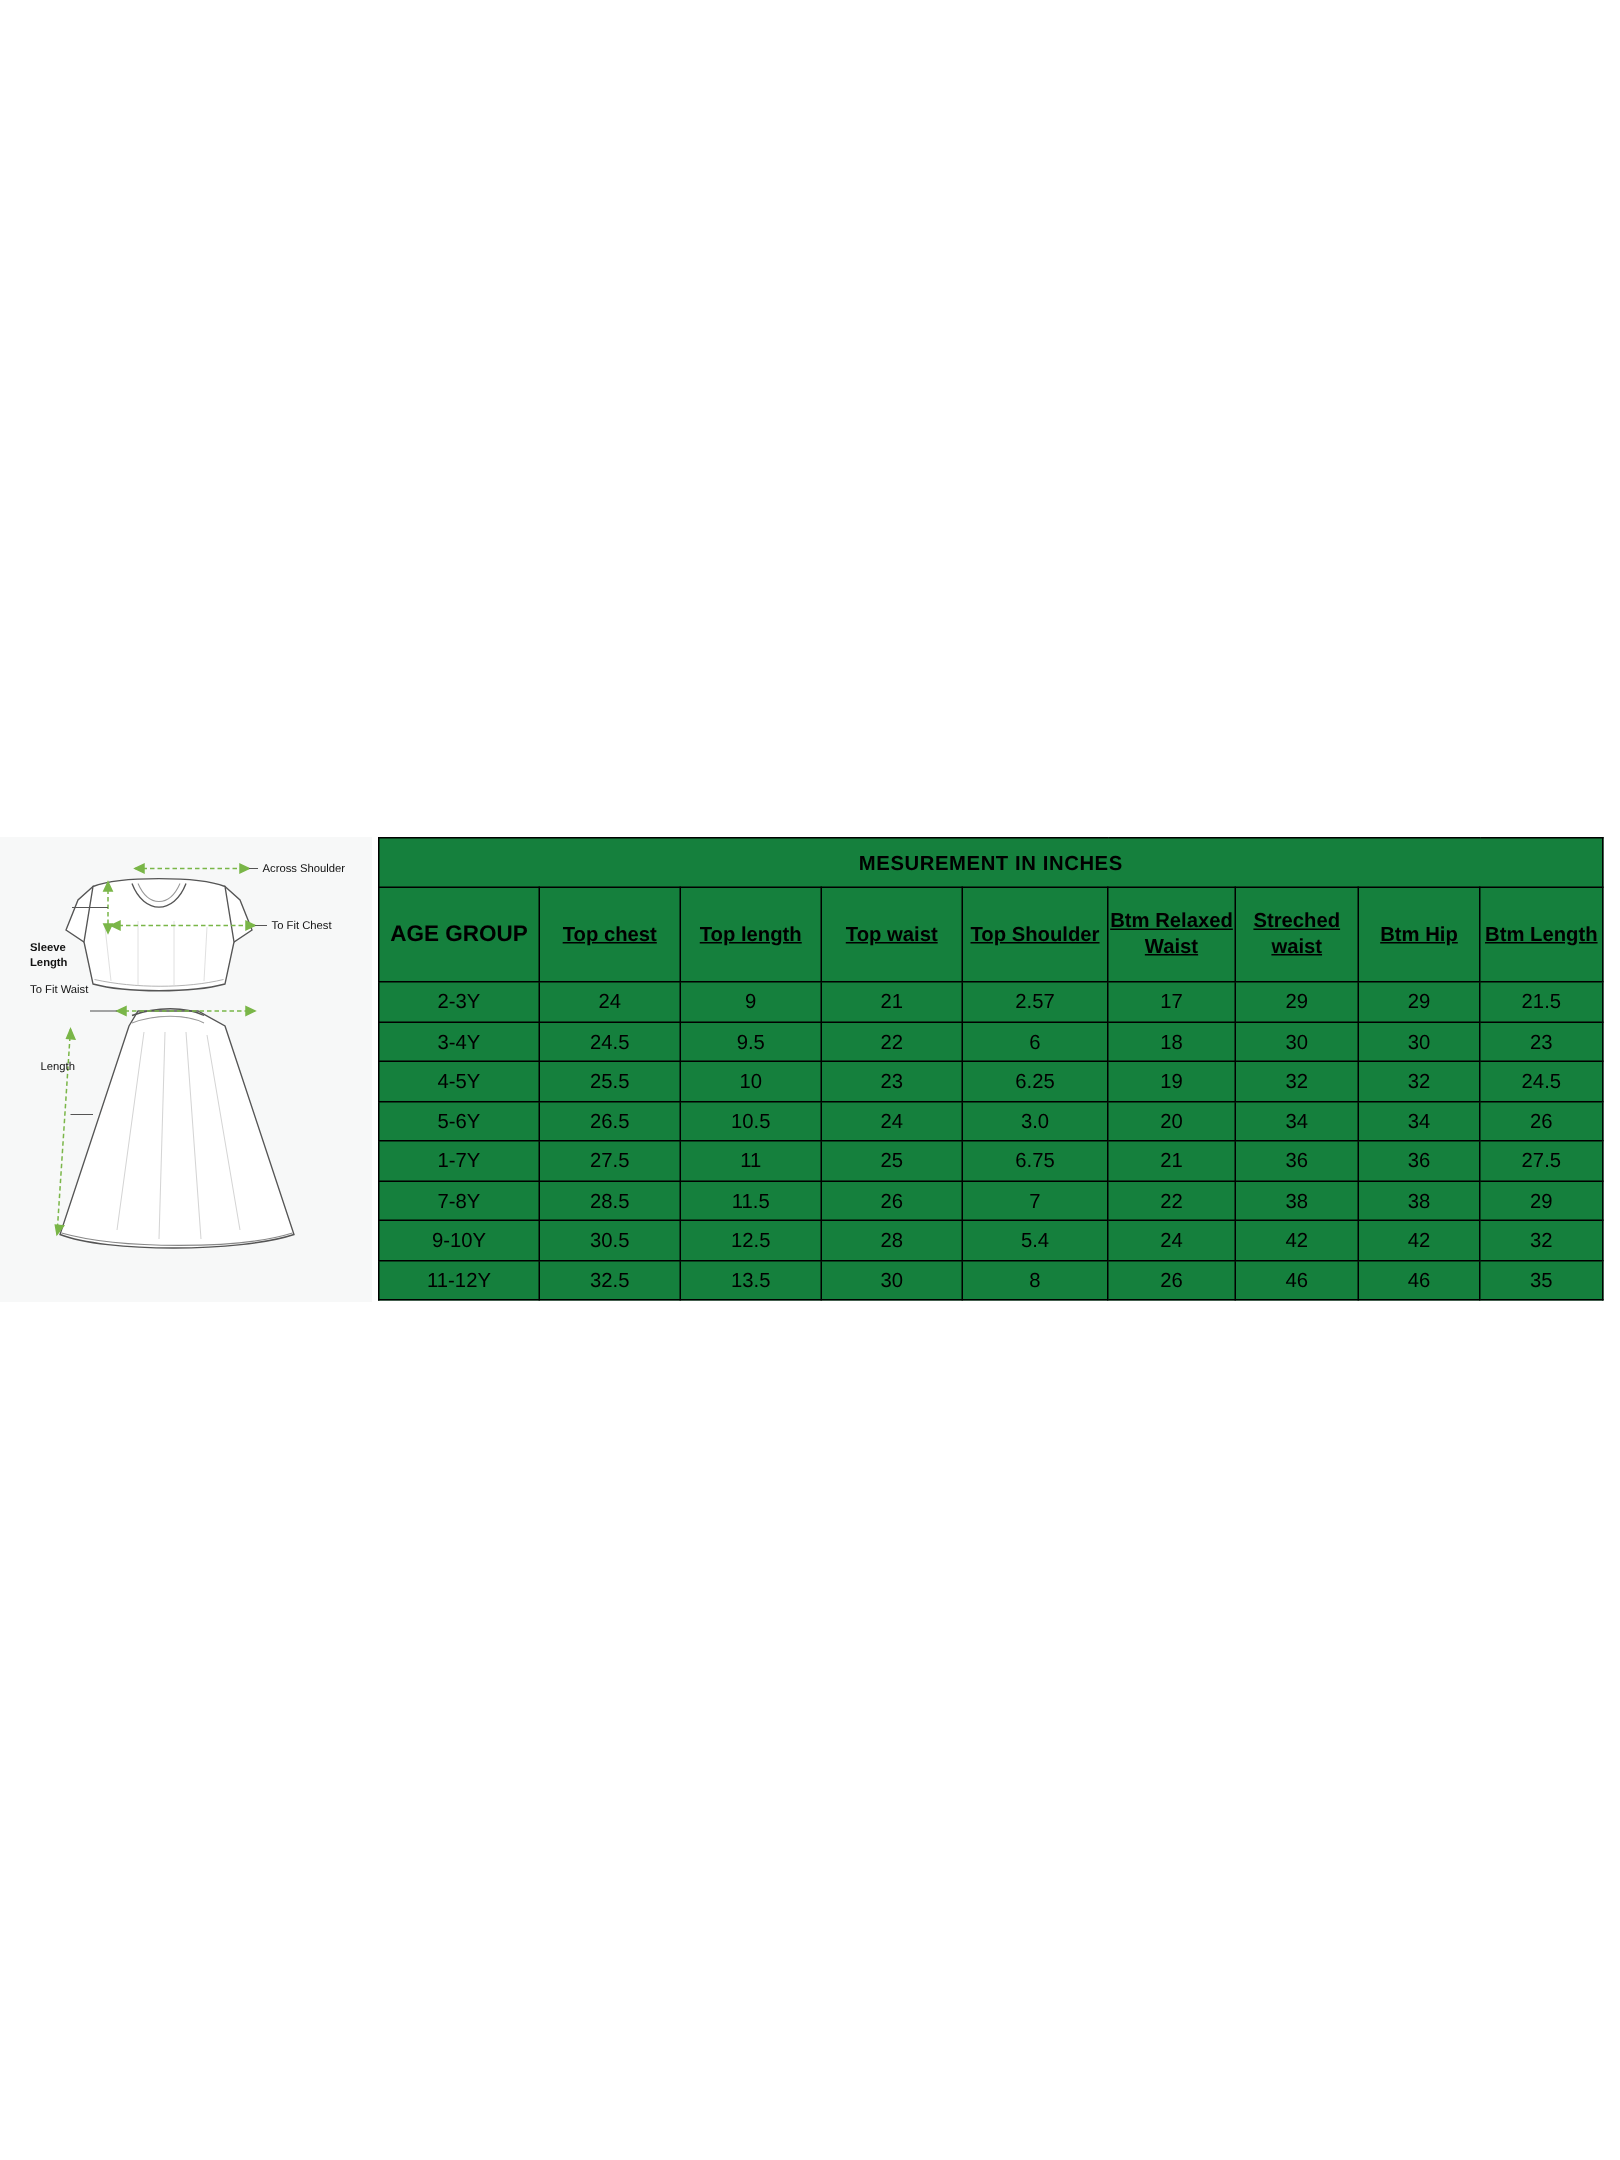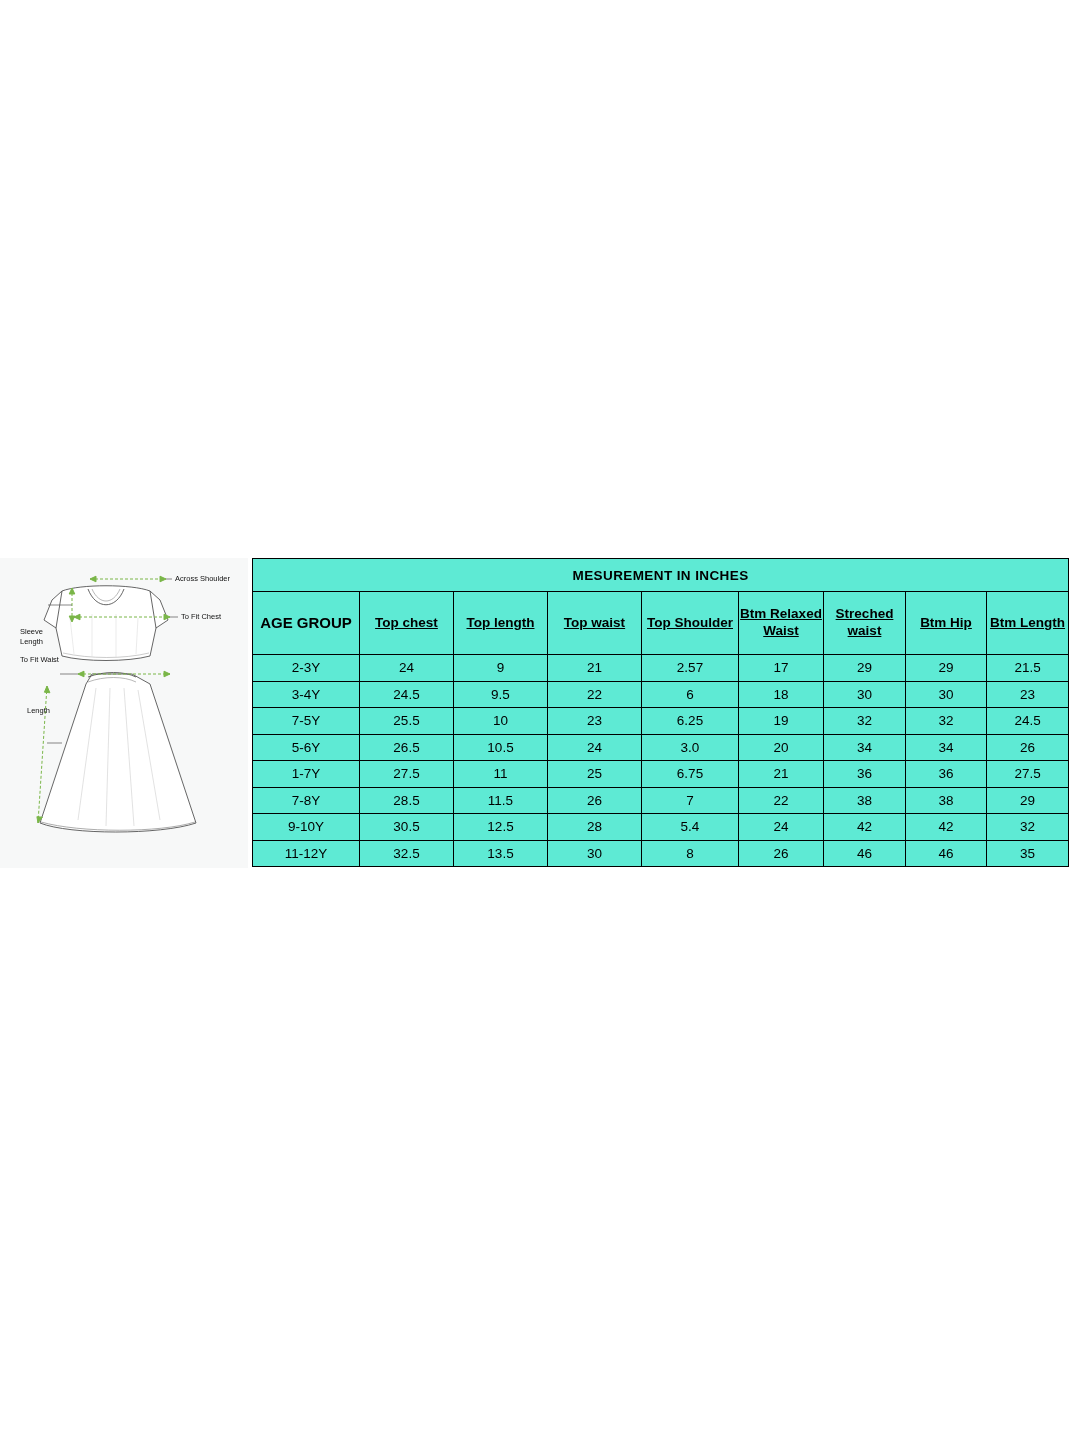"MESUREMENT IN INCHES" table.size-chart { background: #5eead4 -> #15803d }
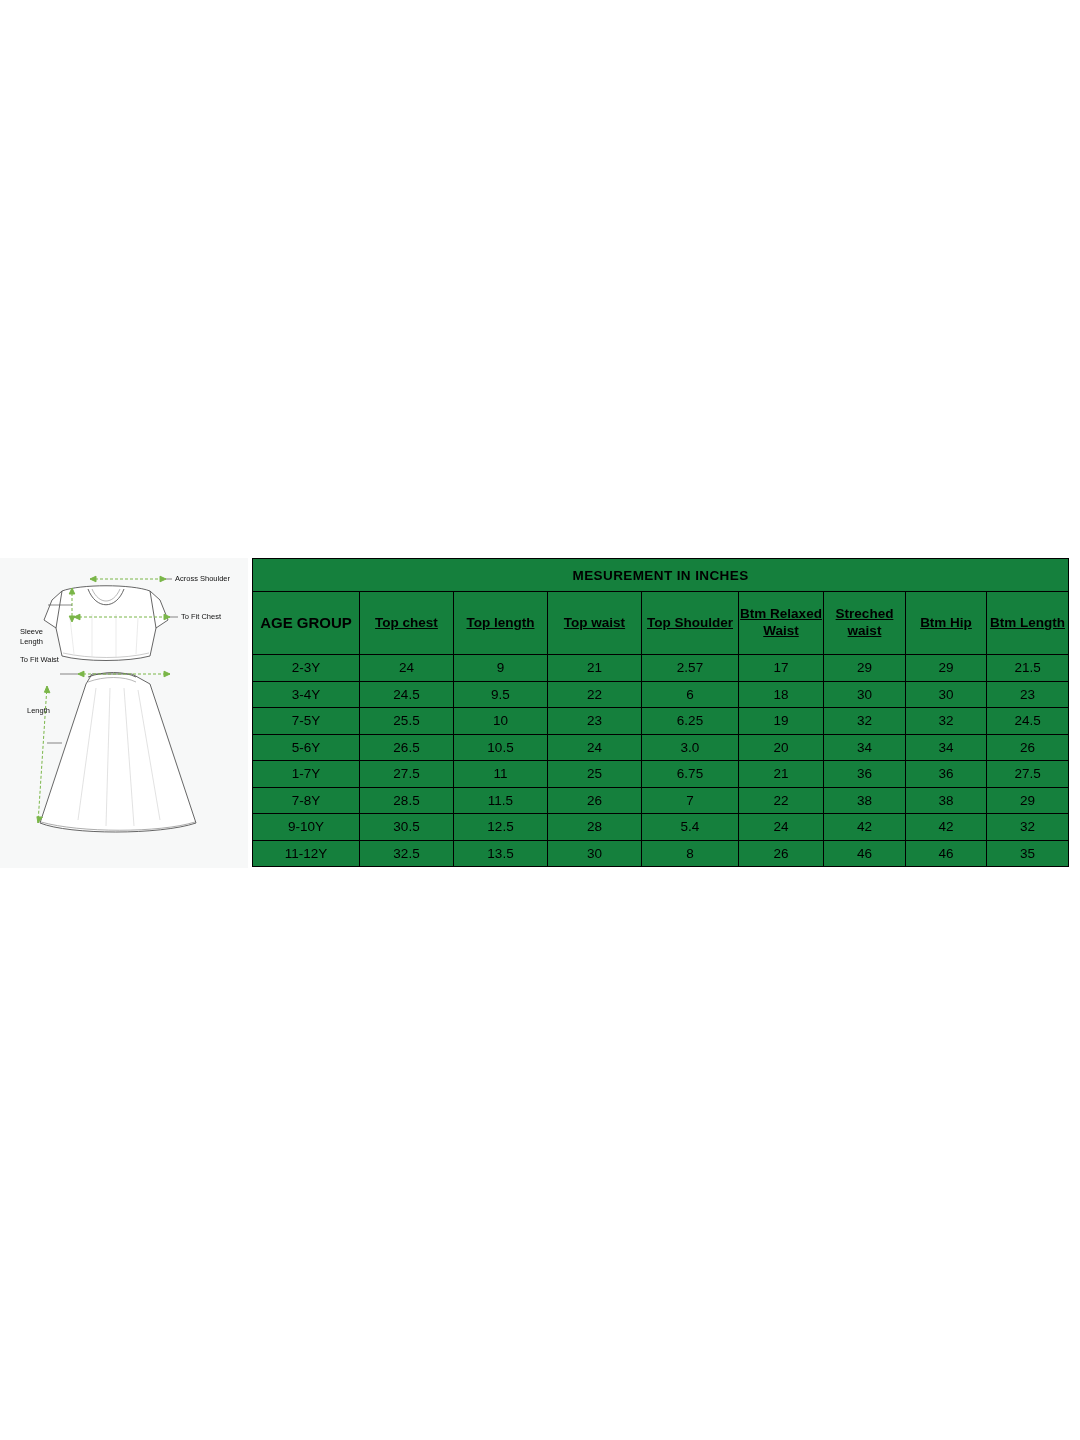"Sleeve" div { font-weight: none -> bold }
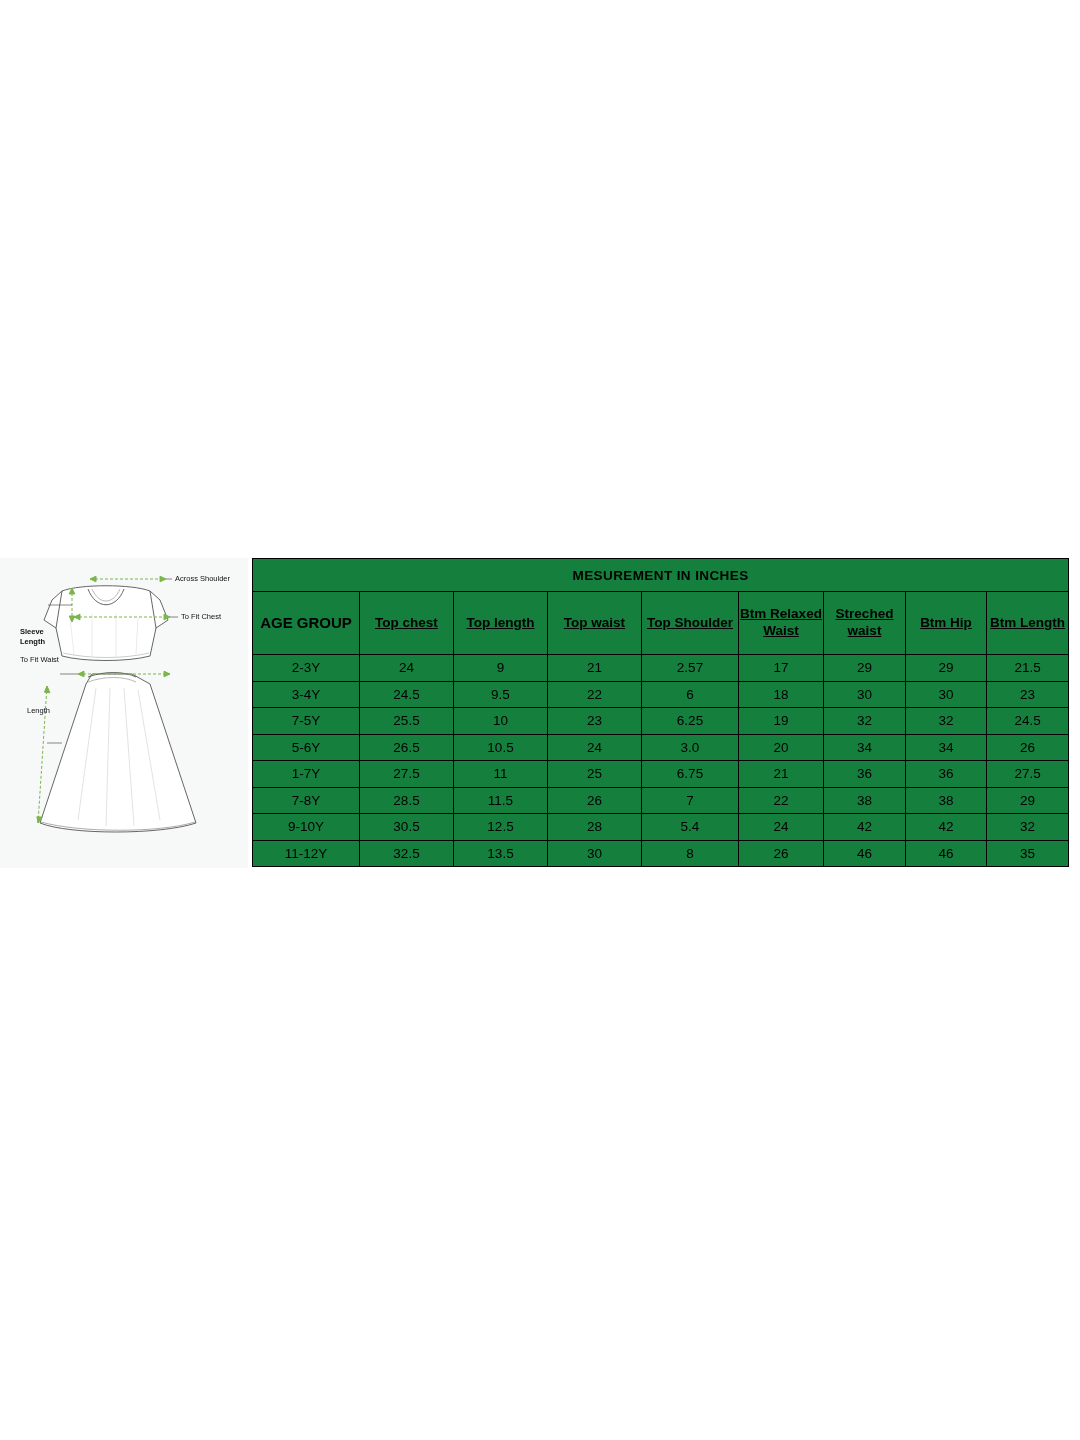"7-5Y" td { text: 7-5Y -> 4-5Y }
